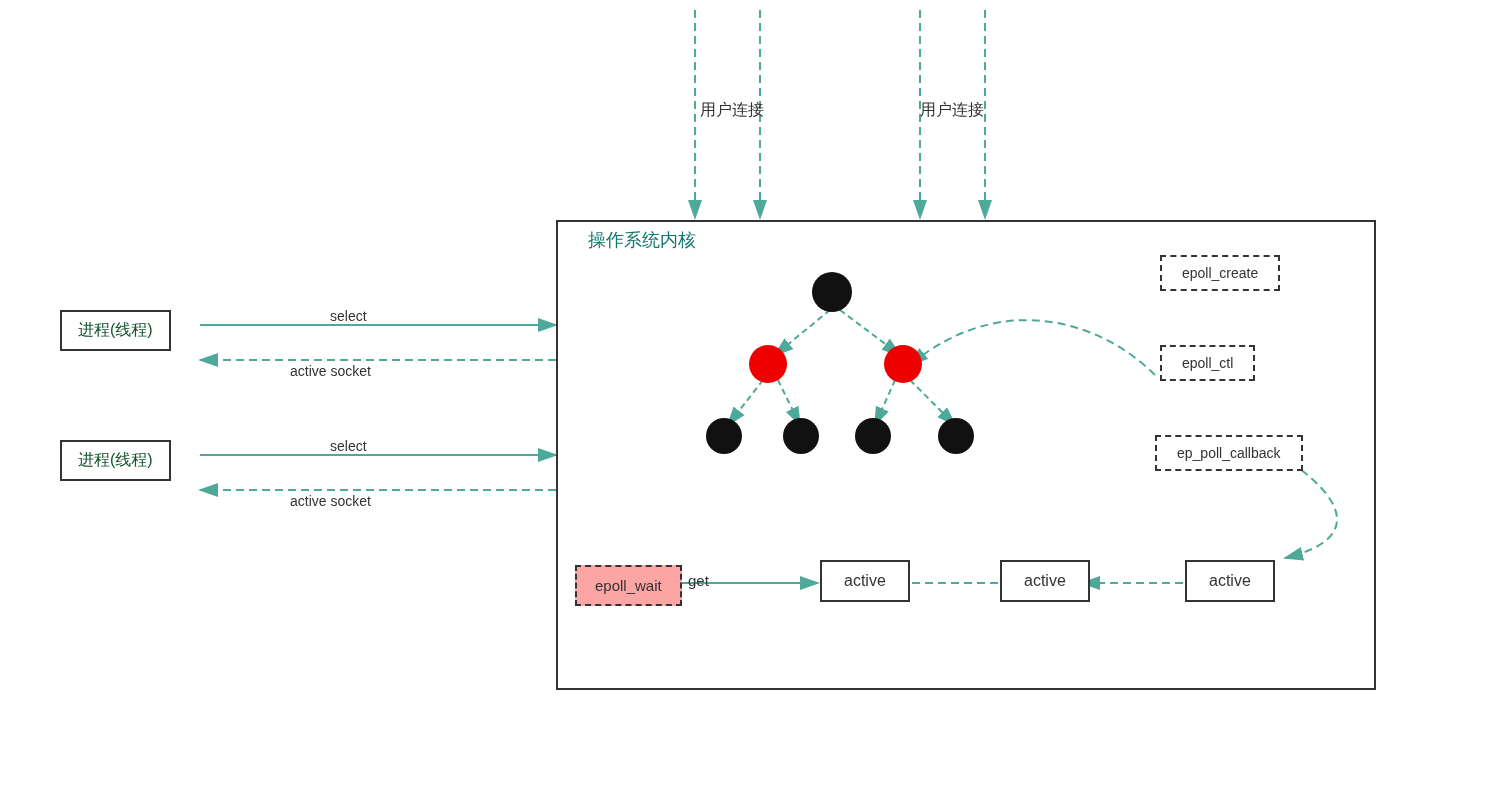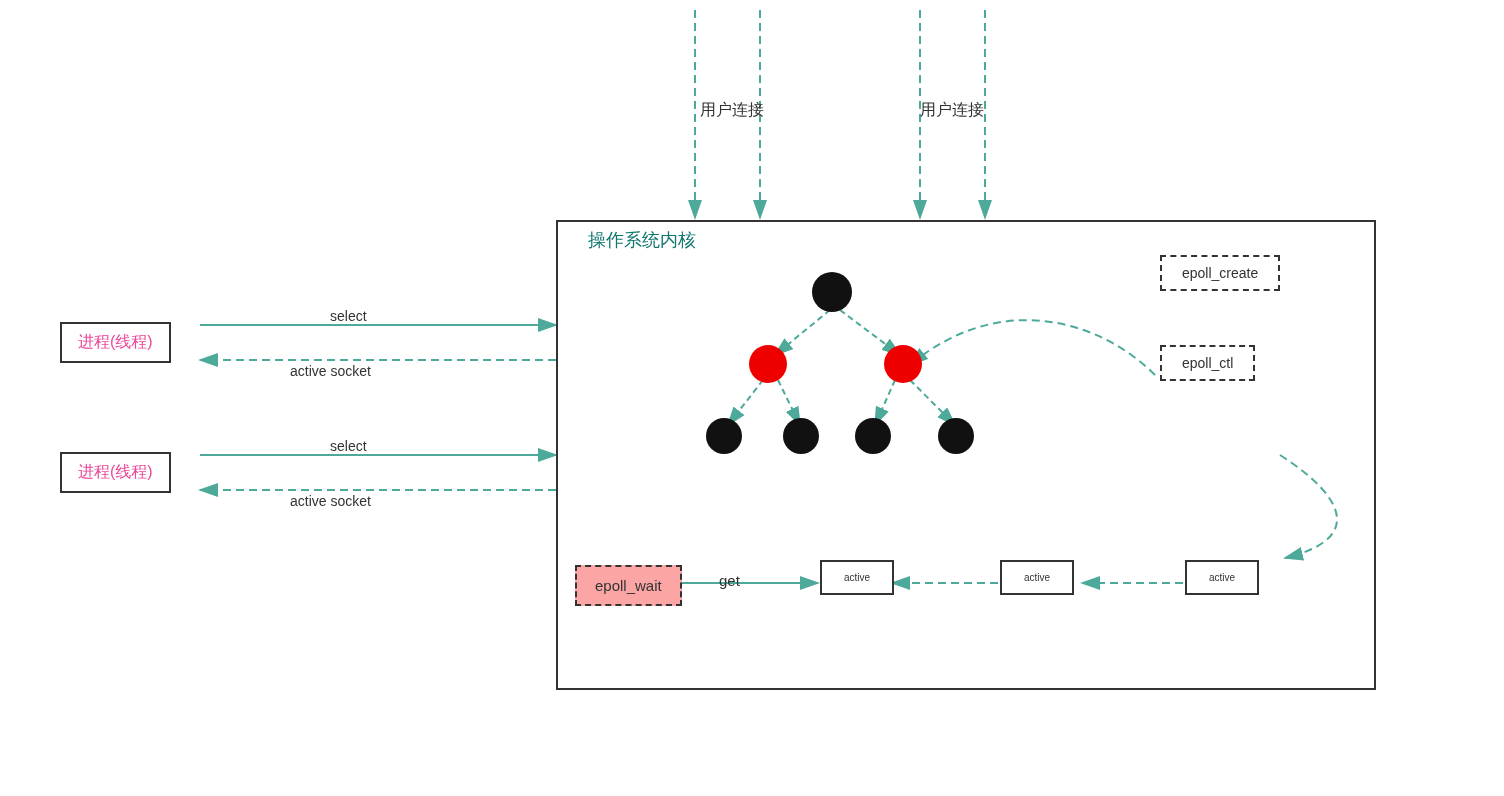"进程(线程)" .process-box { color: #ec4899 -> #14532d; margin-top: 12px -> none }
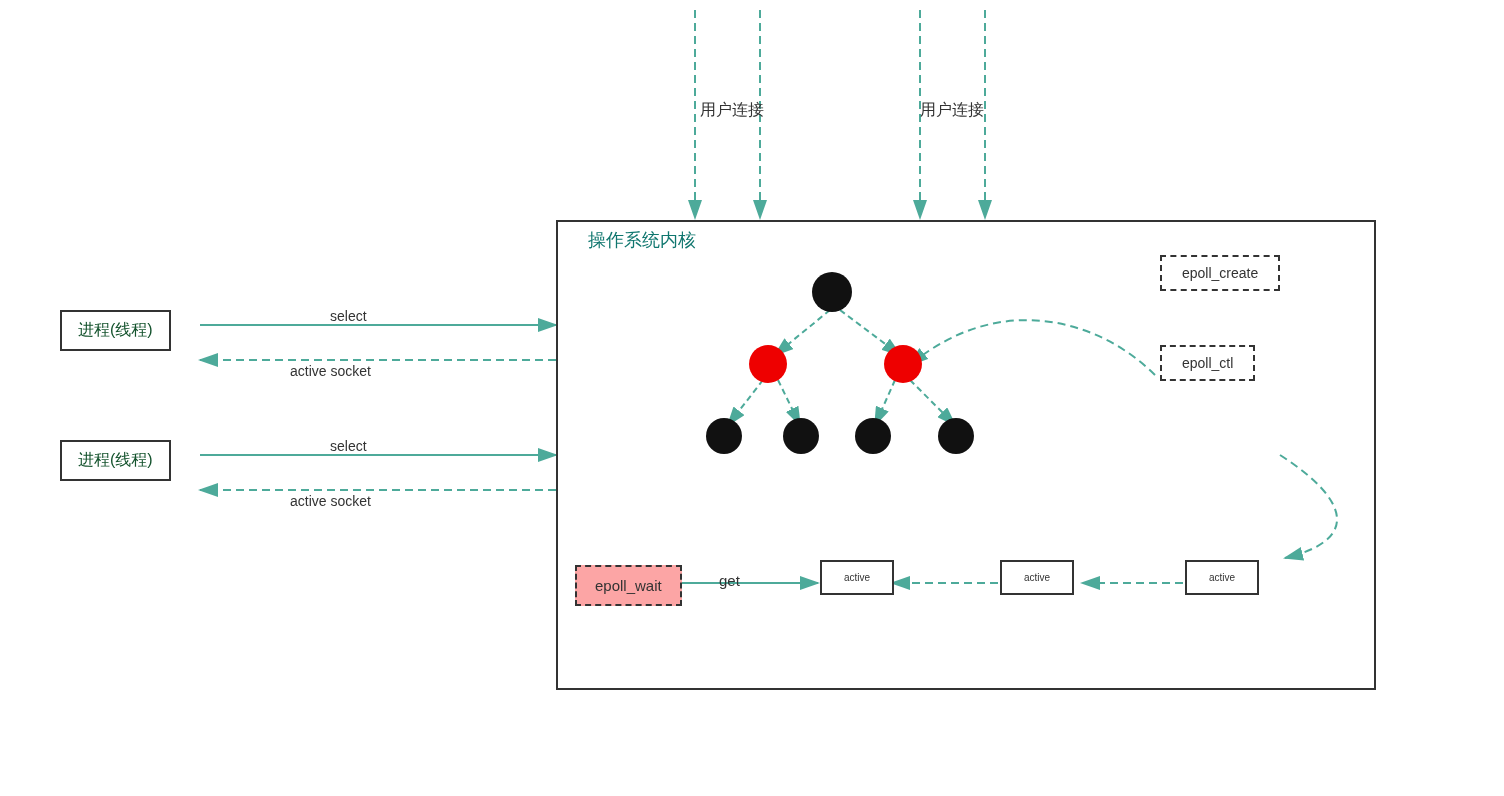"ep_poll_callback" div.epoll-box { html: none -> <div>ep_poll_callback</div> }
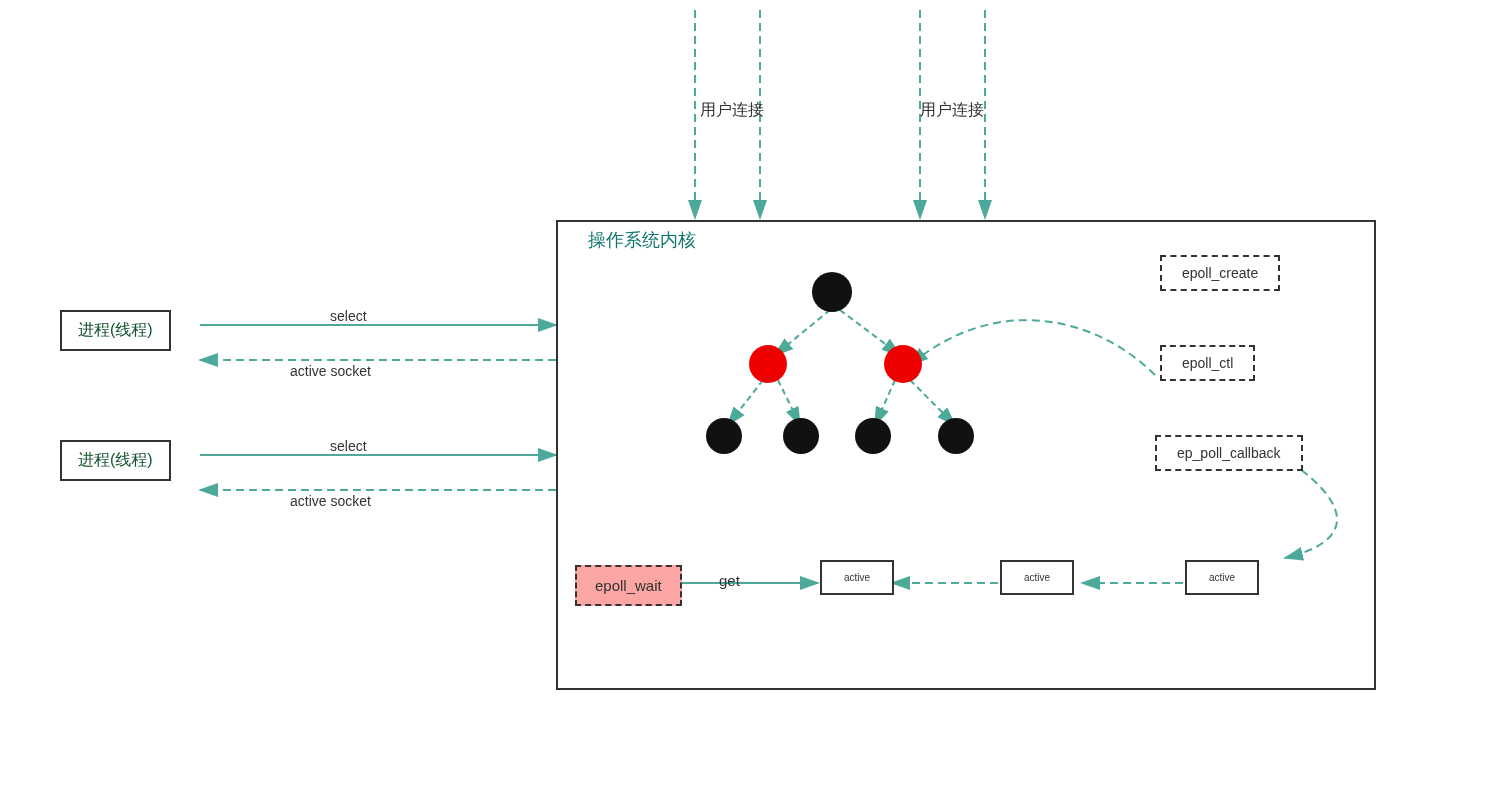"get" .get-label { margin-left: 31px -> none }
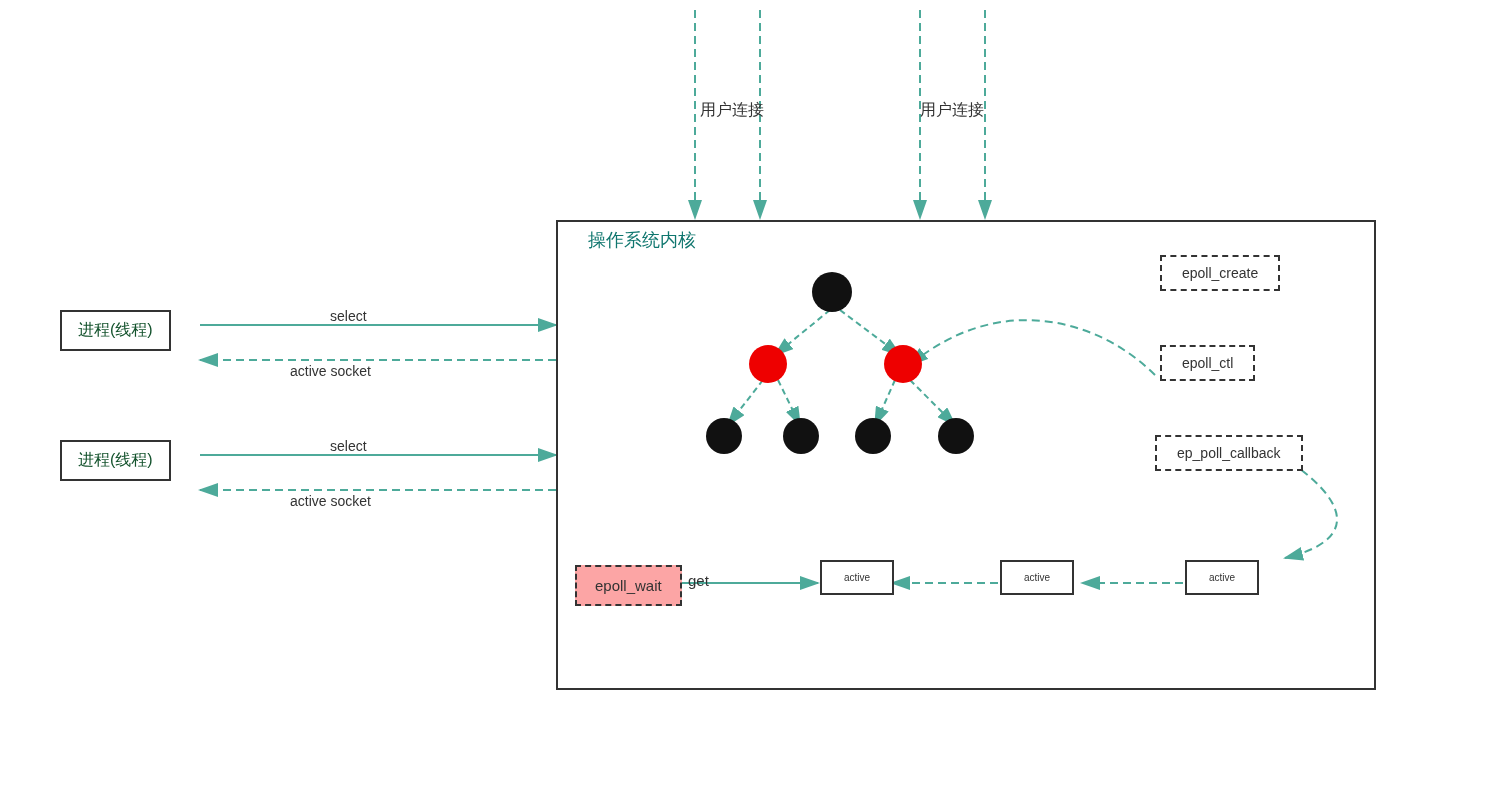"active" .active-box { font-size: 10px -> 16px }
